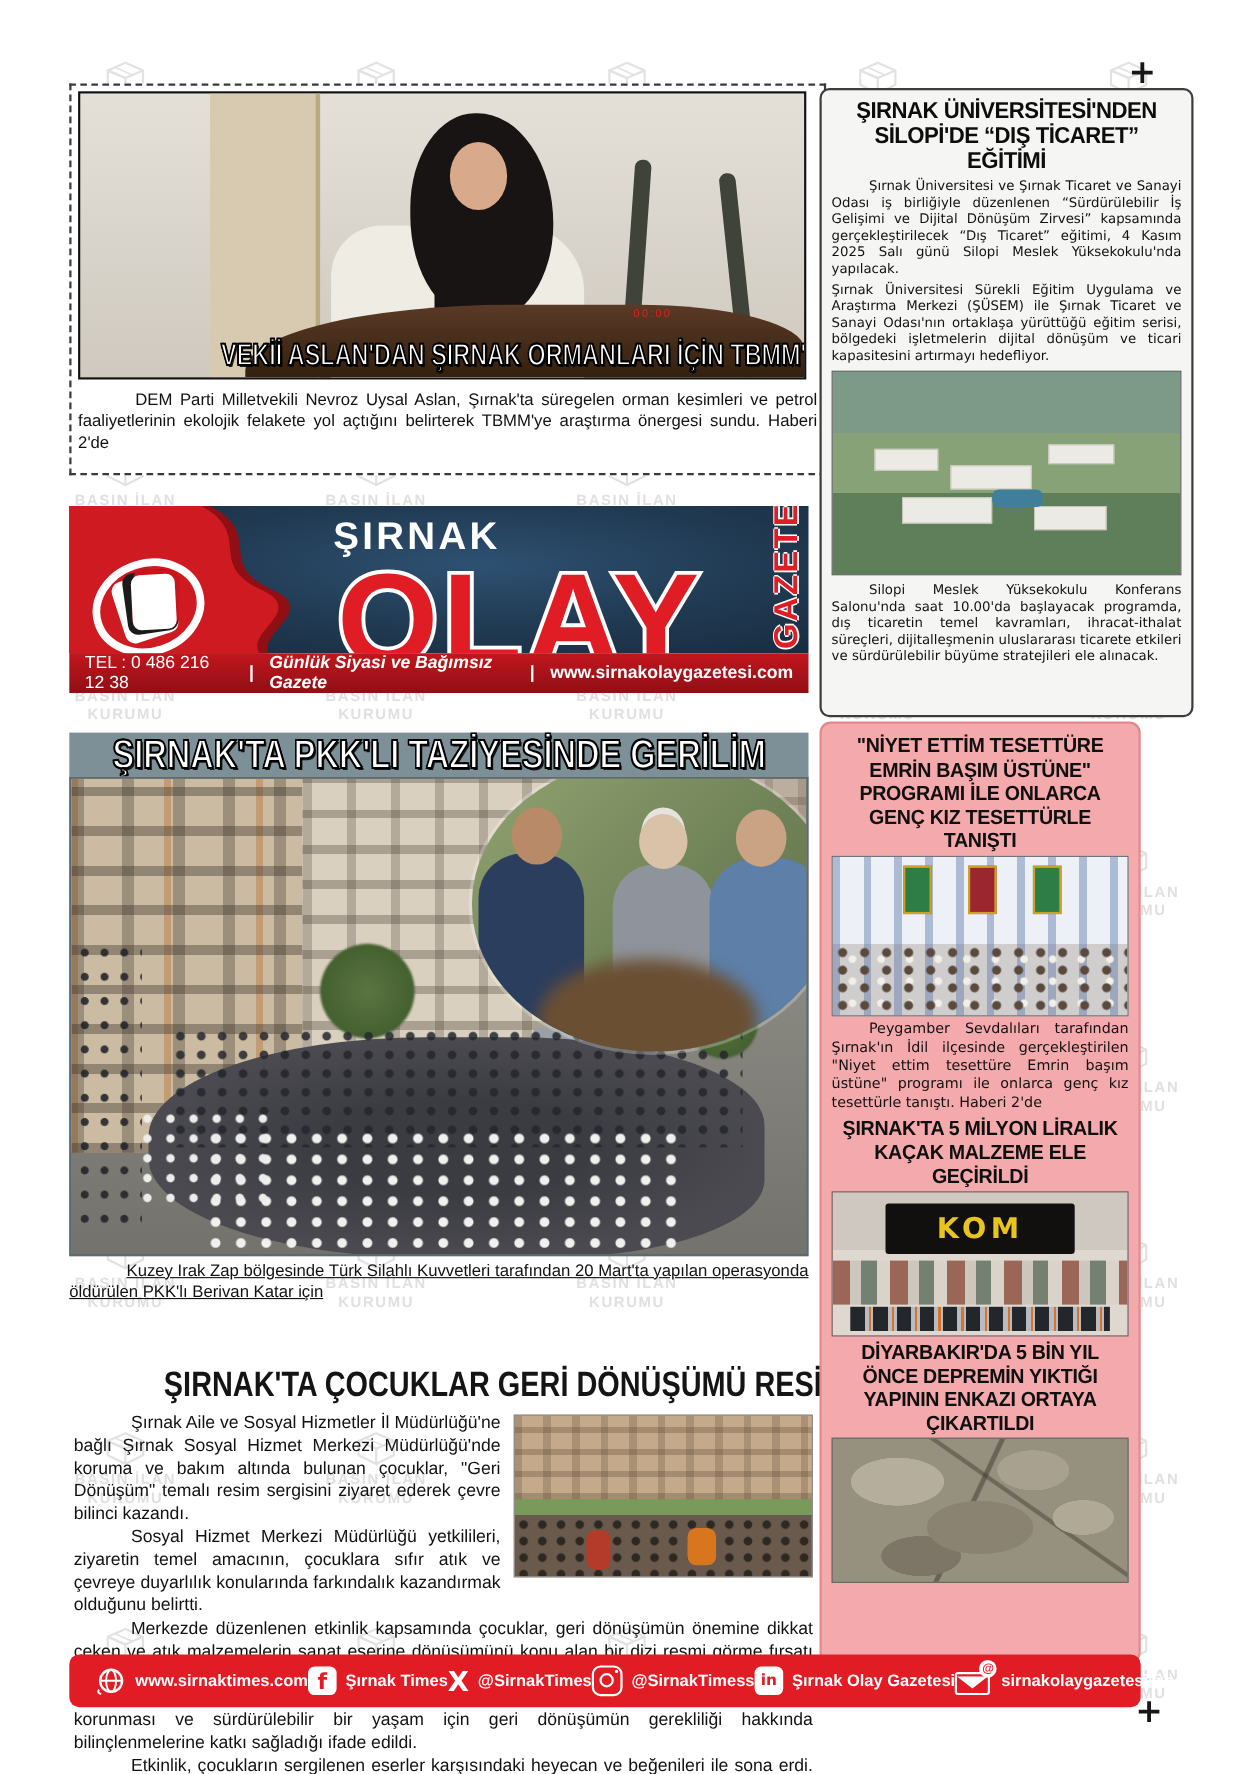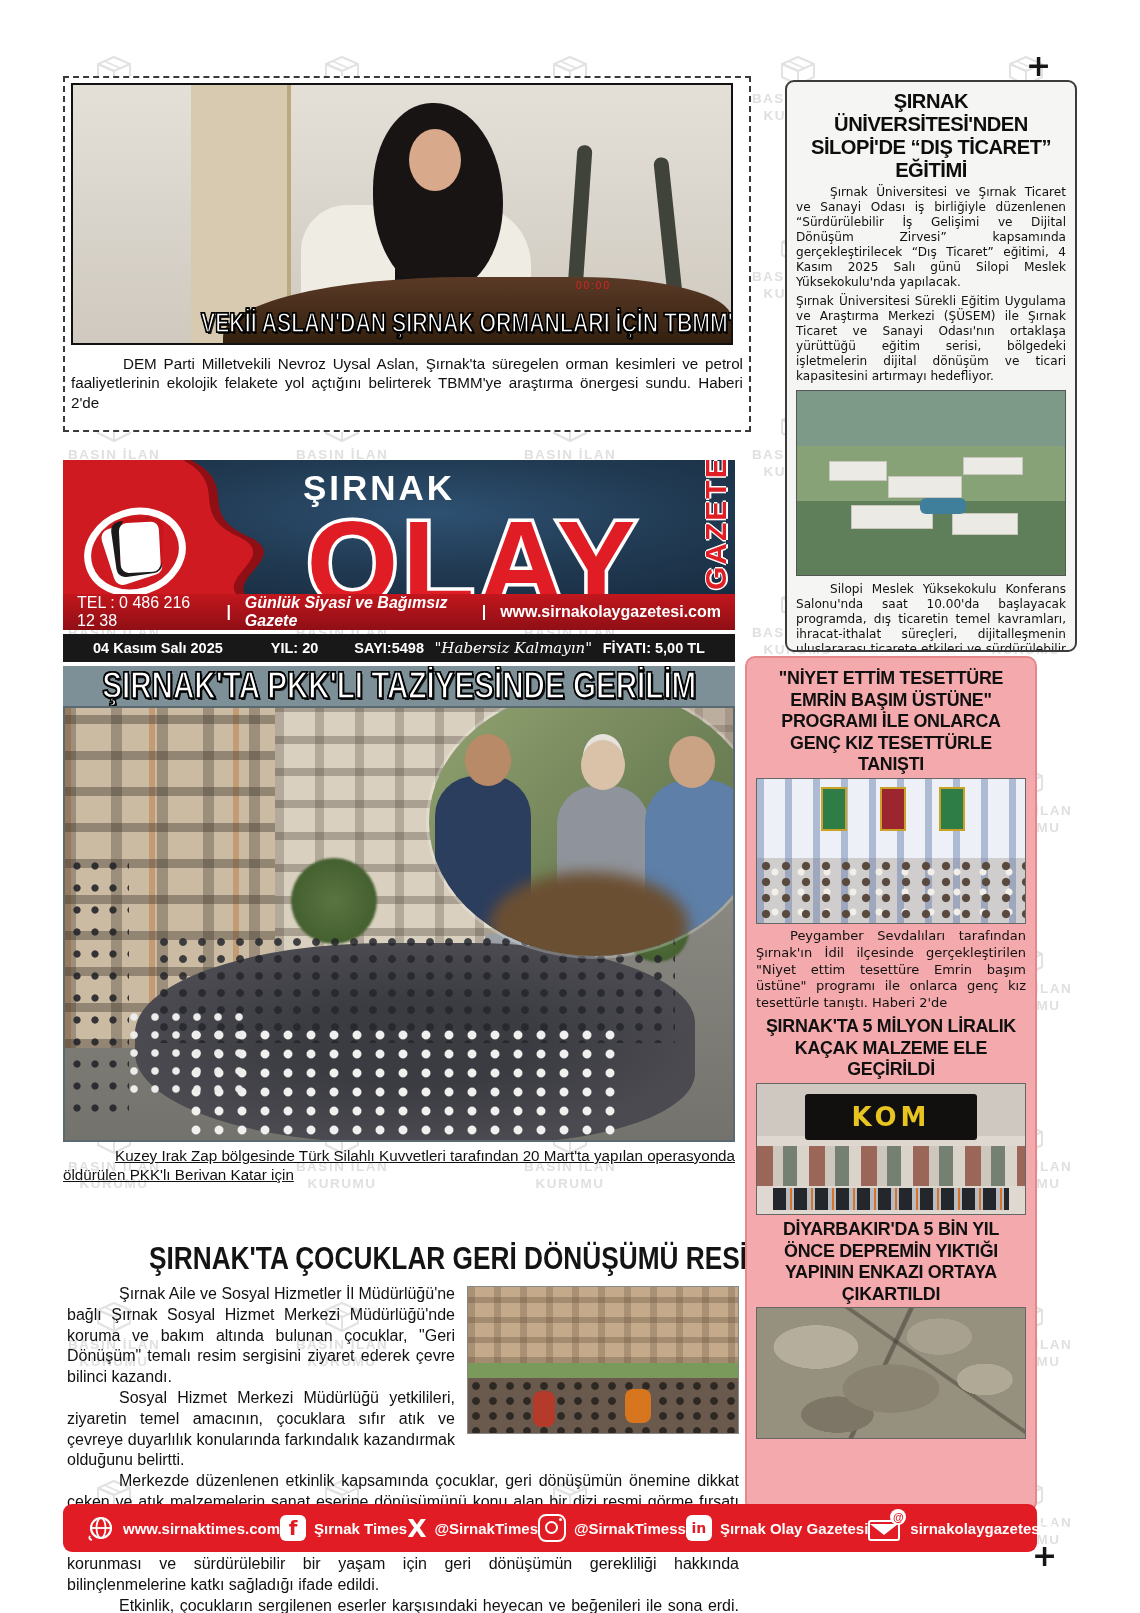"ŞIRNAK ÜNİVERSİTESİ'NDEN" .uni { left: 785px -> 745px; width: 292px -> 340px }
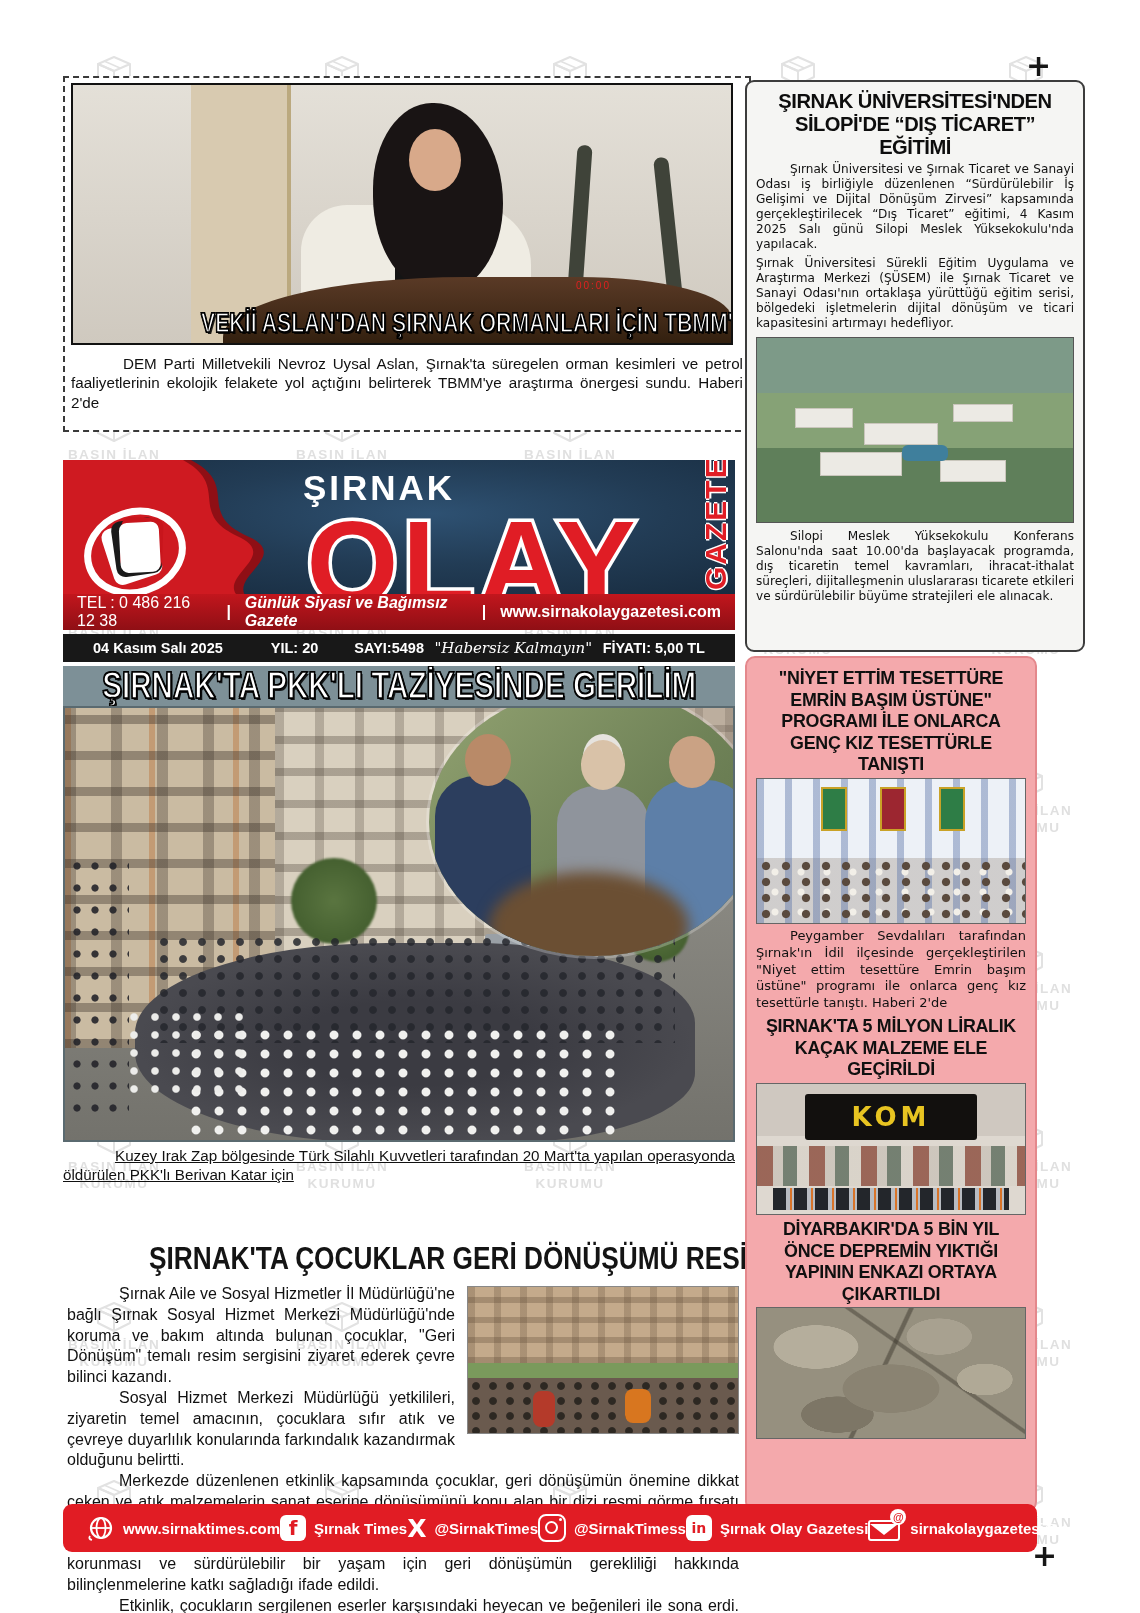"04 Kasım Salı 2025" div.abs { html: <div> <span>04 Kasım Salı 2025</span> <span></span> <span>YIL: 20</span> <span></span> <span>SAYI:5498</span> <span></span> <span>"Habersiz Kalmayın"</span> <span></span> <span>FİYATI: 5,00 TL</span> </div> -> none }
